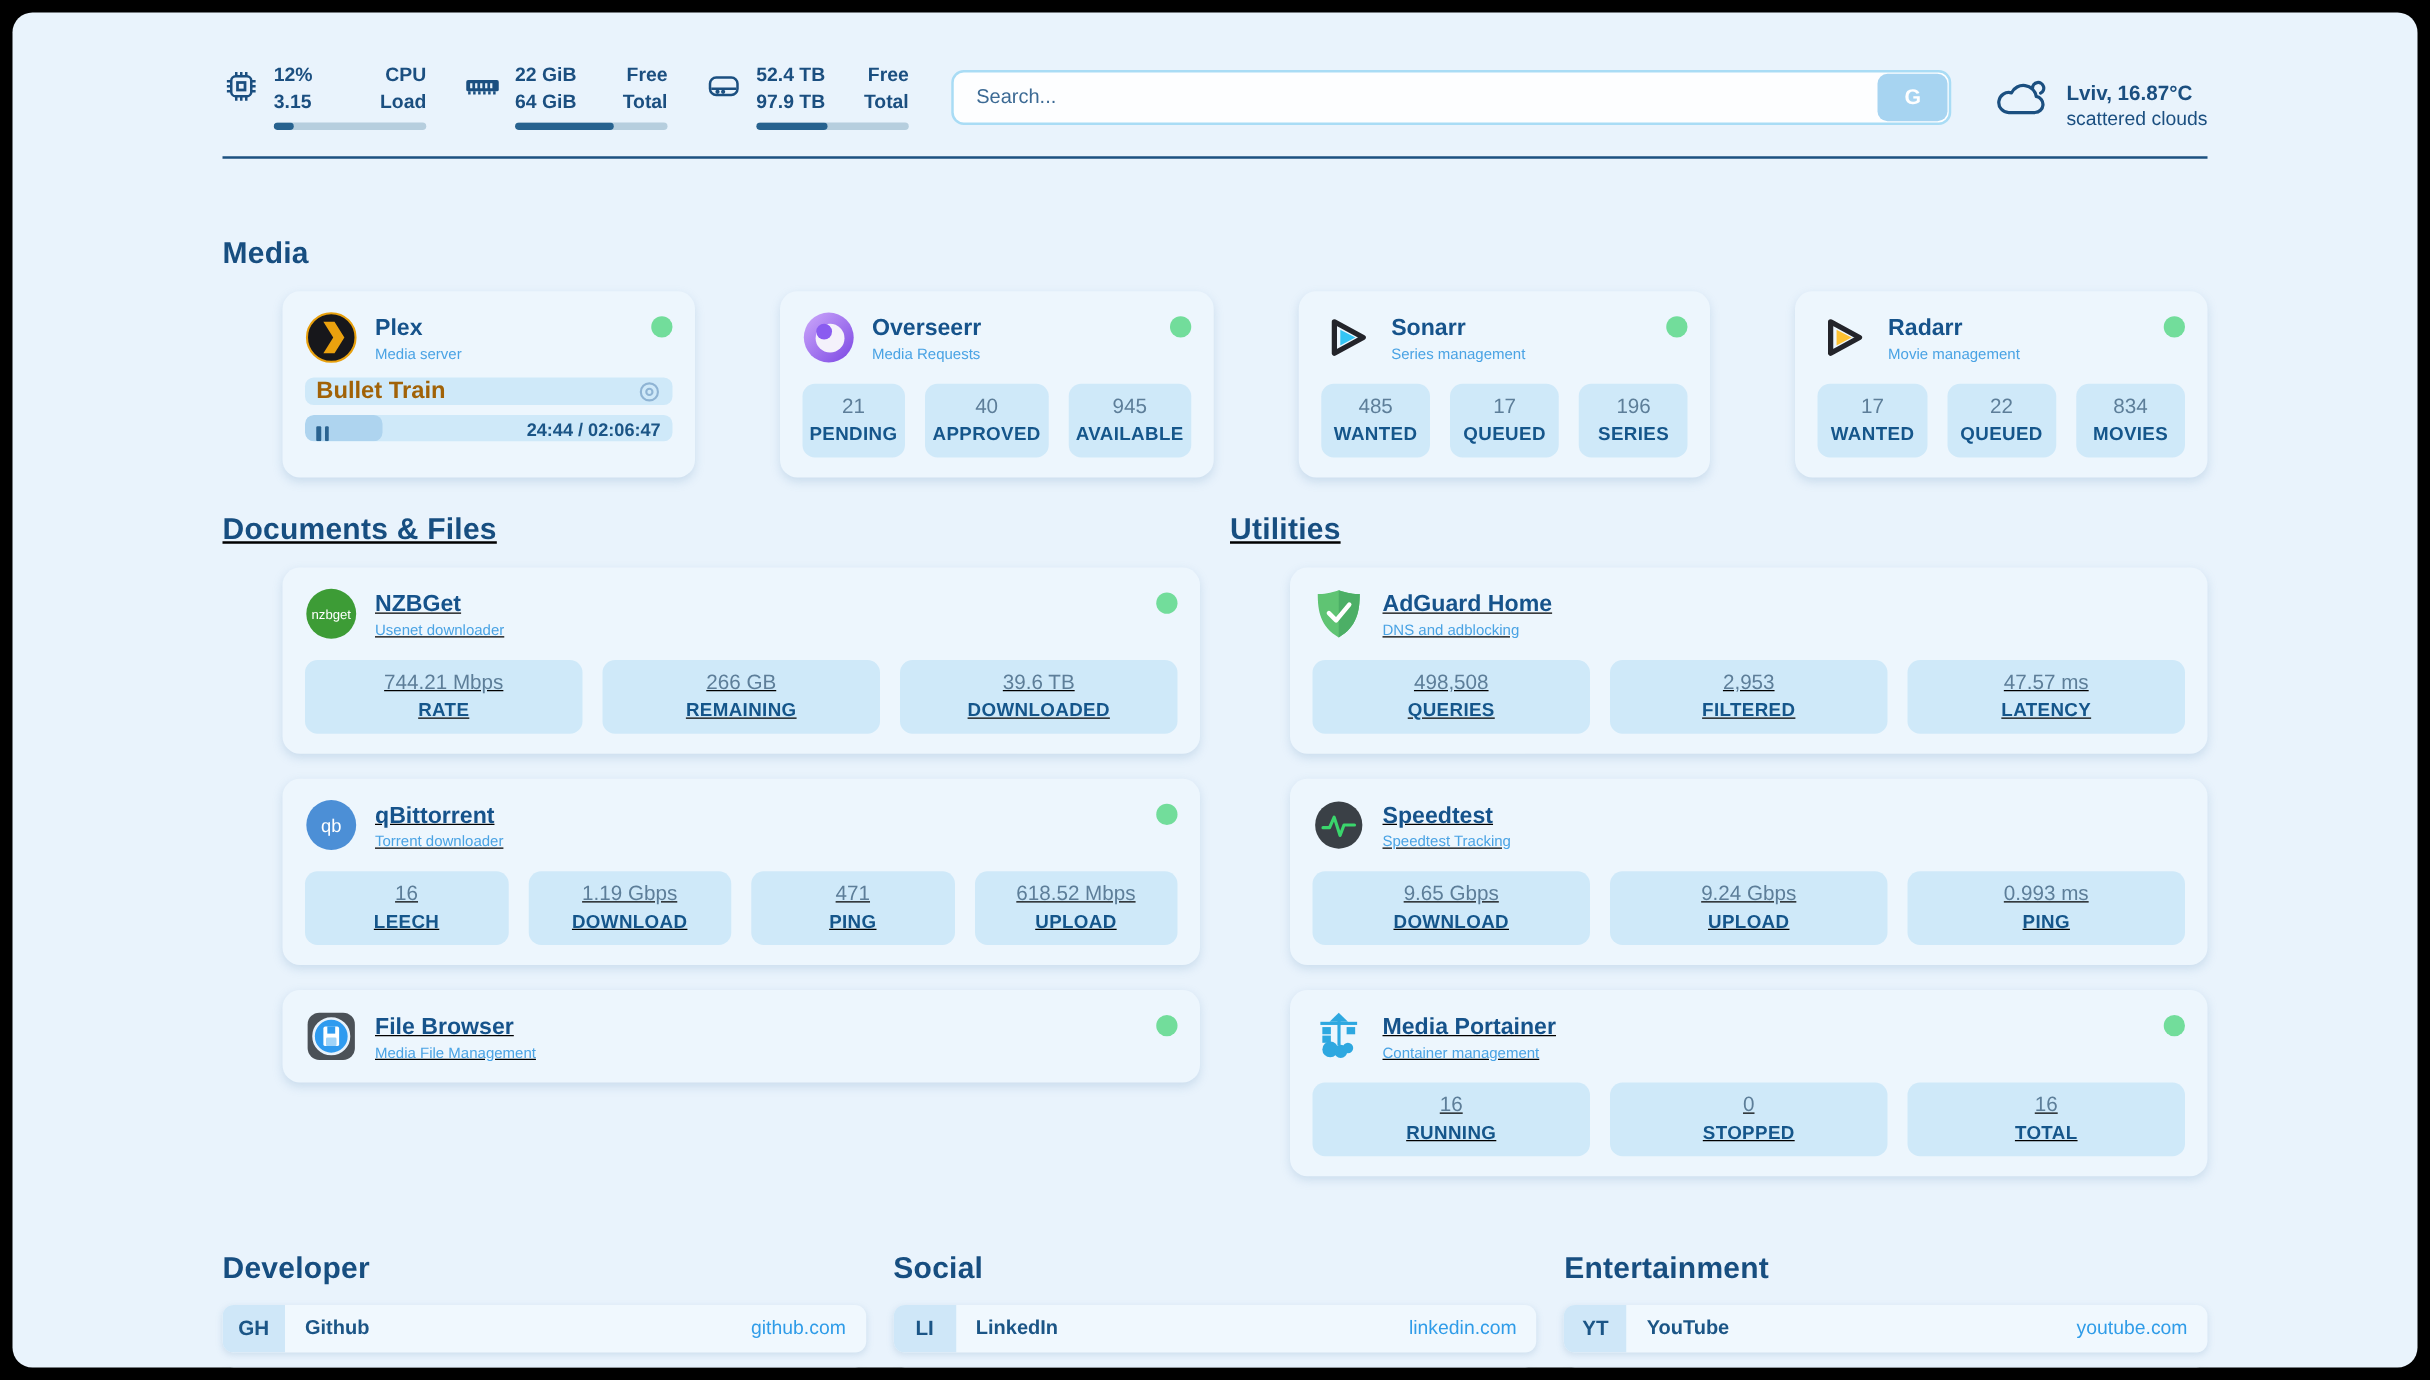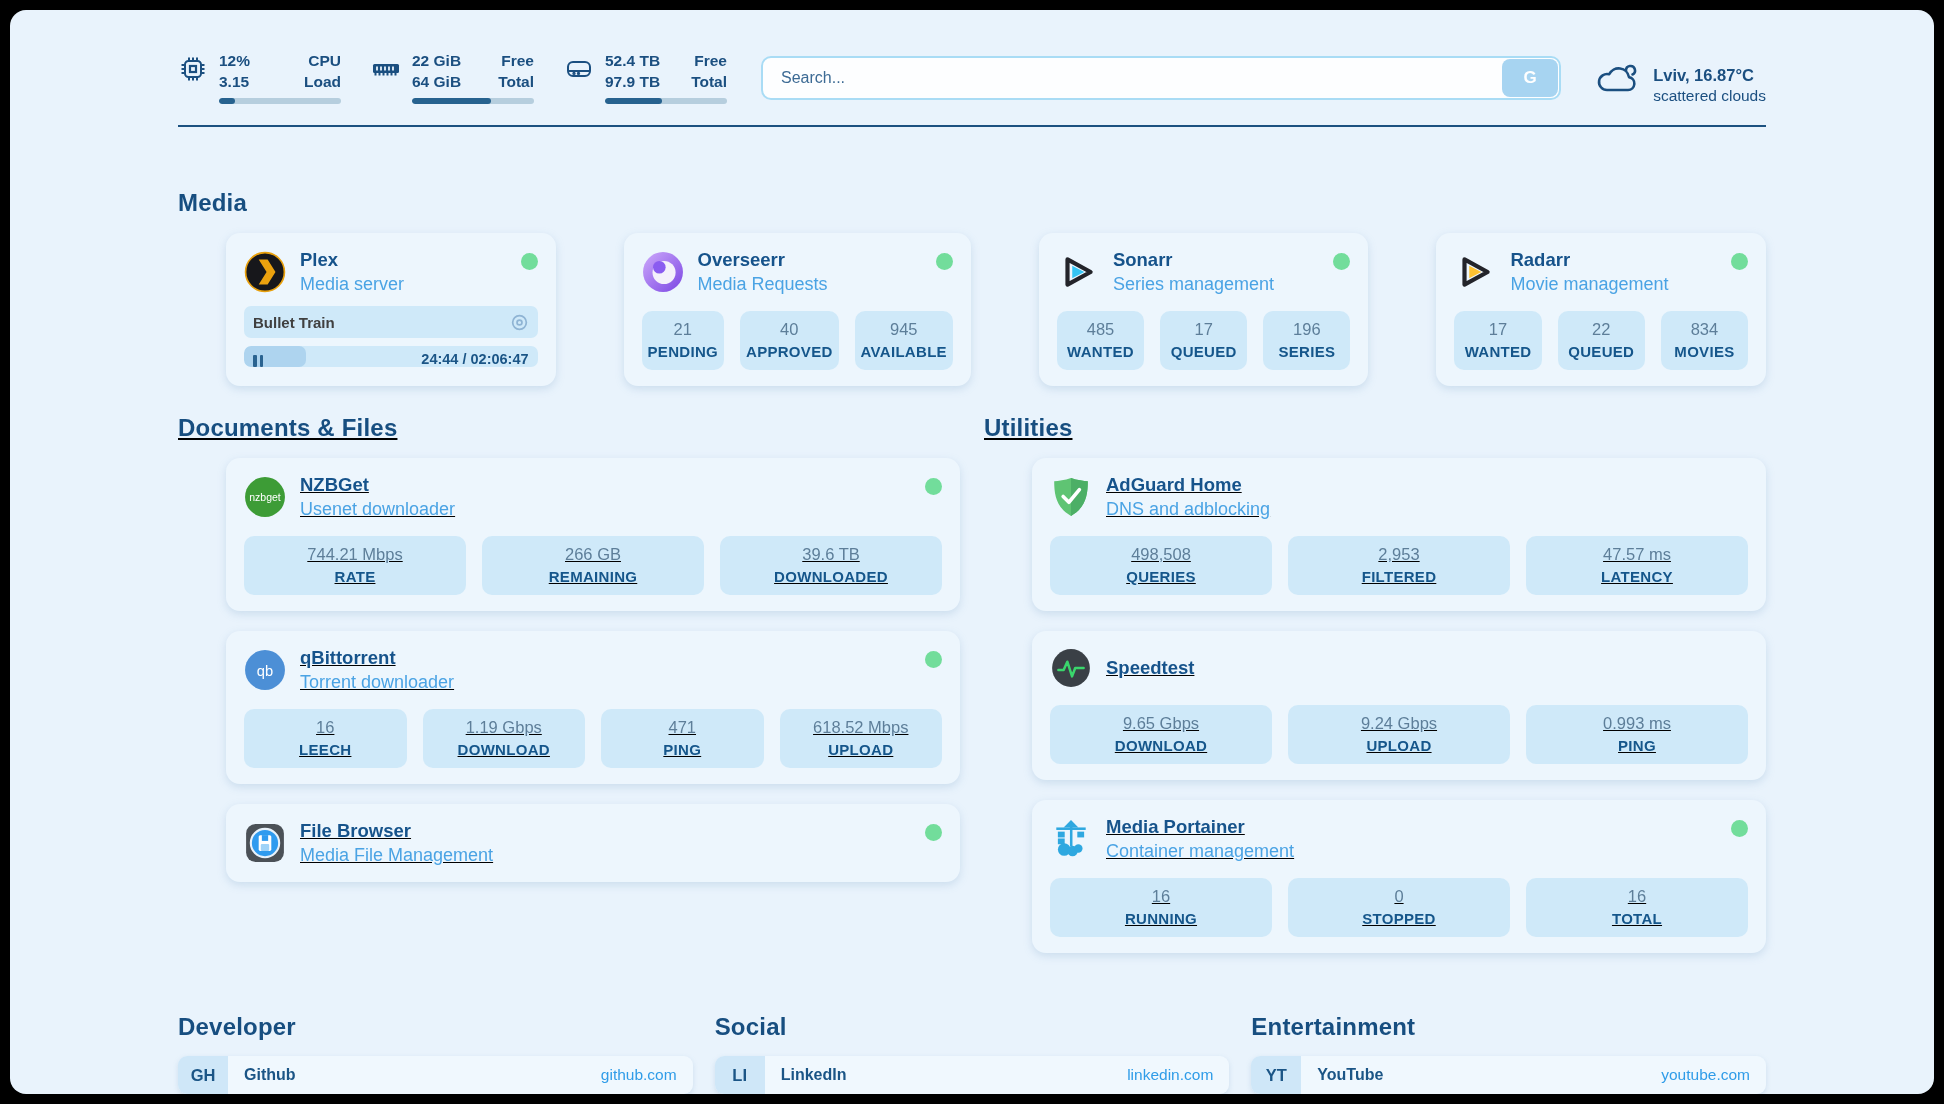"Media server" .card-sub { font-size: 18px -> 12px }
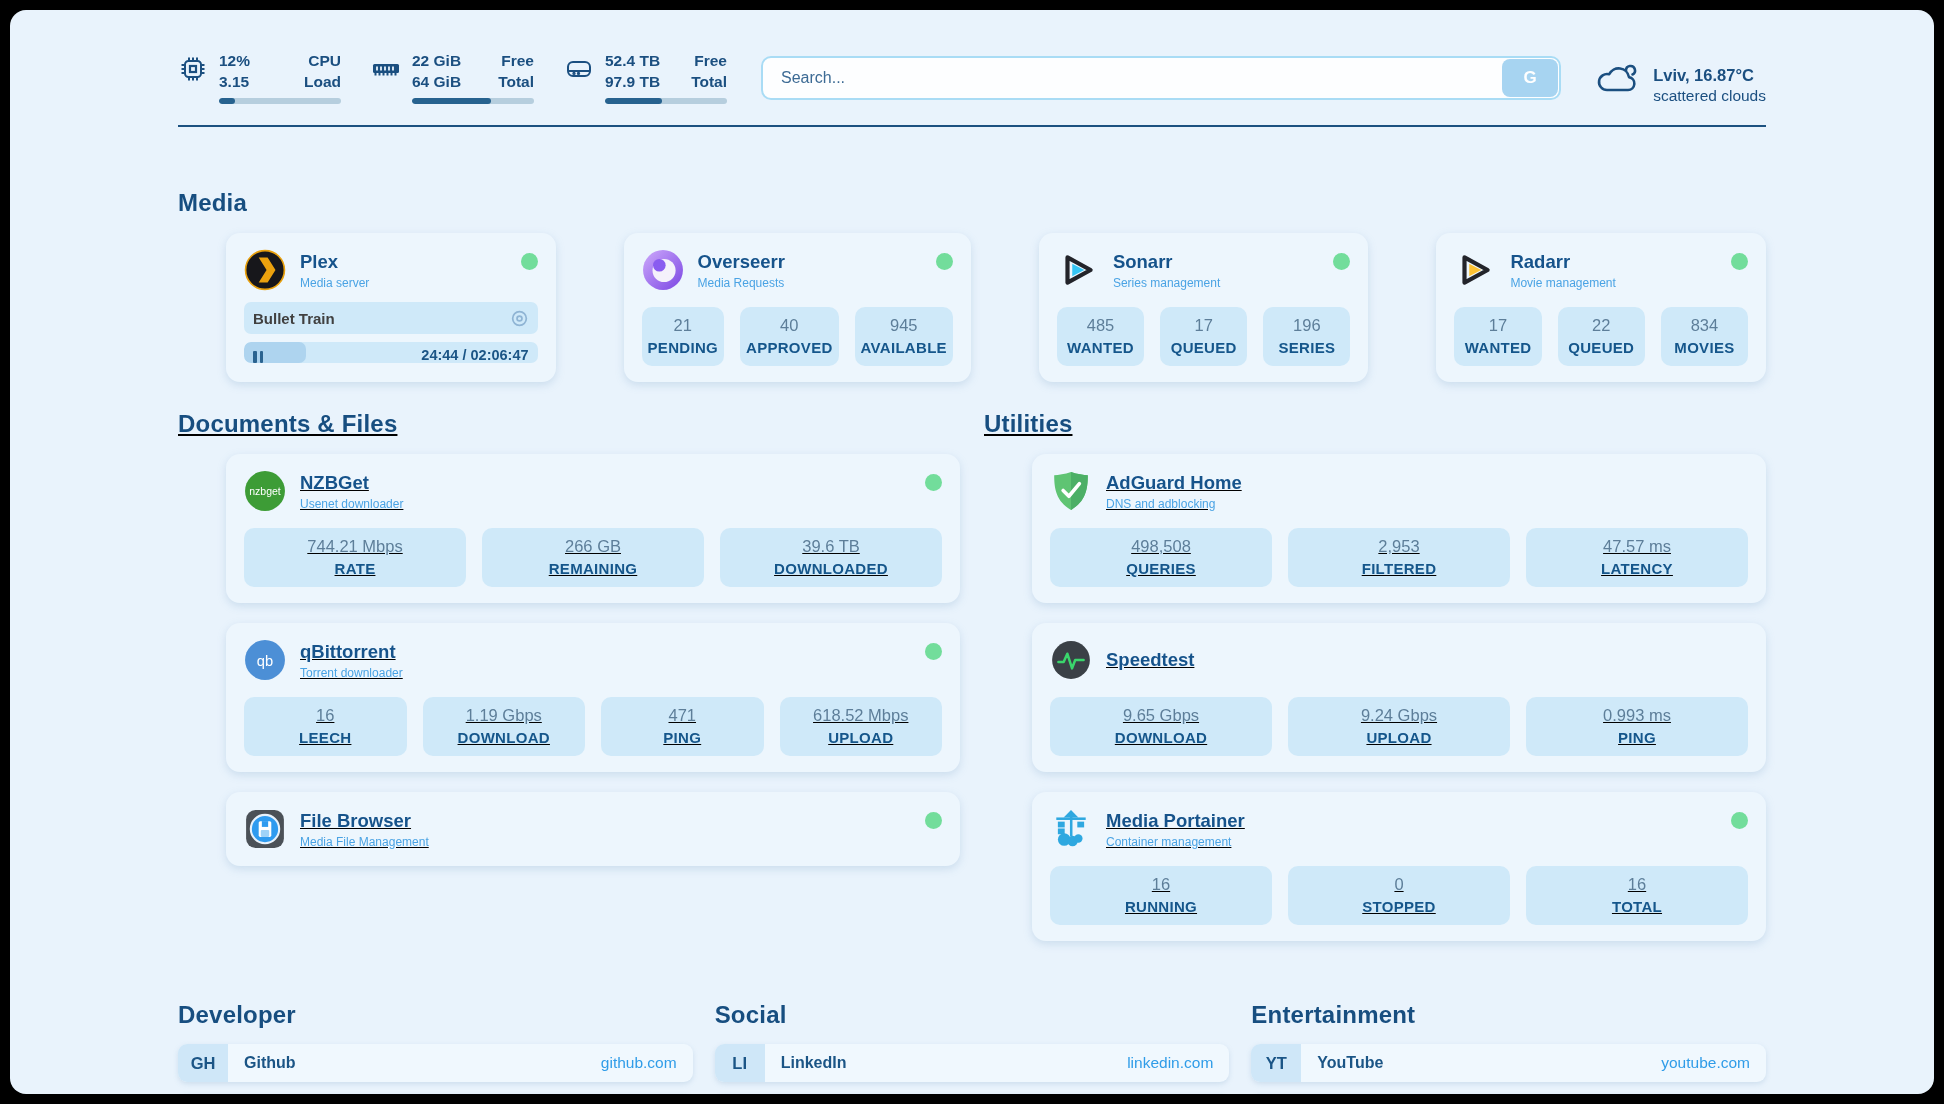"Bullet Train" .np-row { color: #404040 -> #a16207; font-size: 15px -> 19px; height: 32px -> 22px }
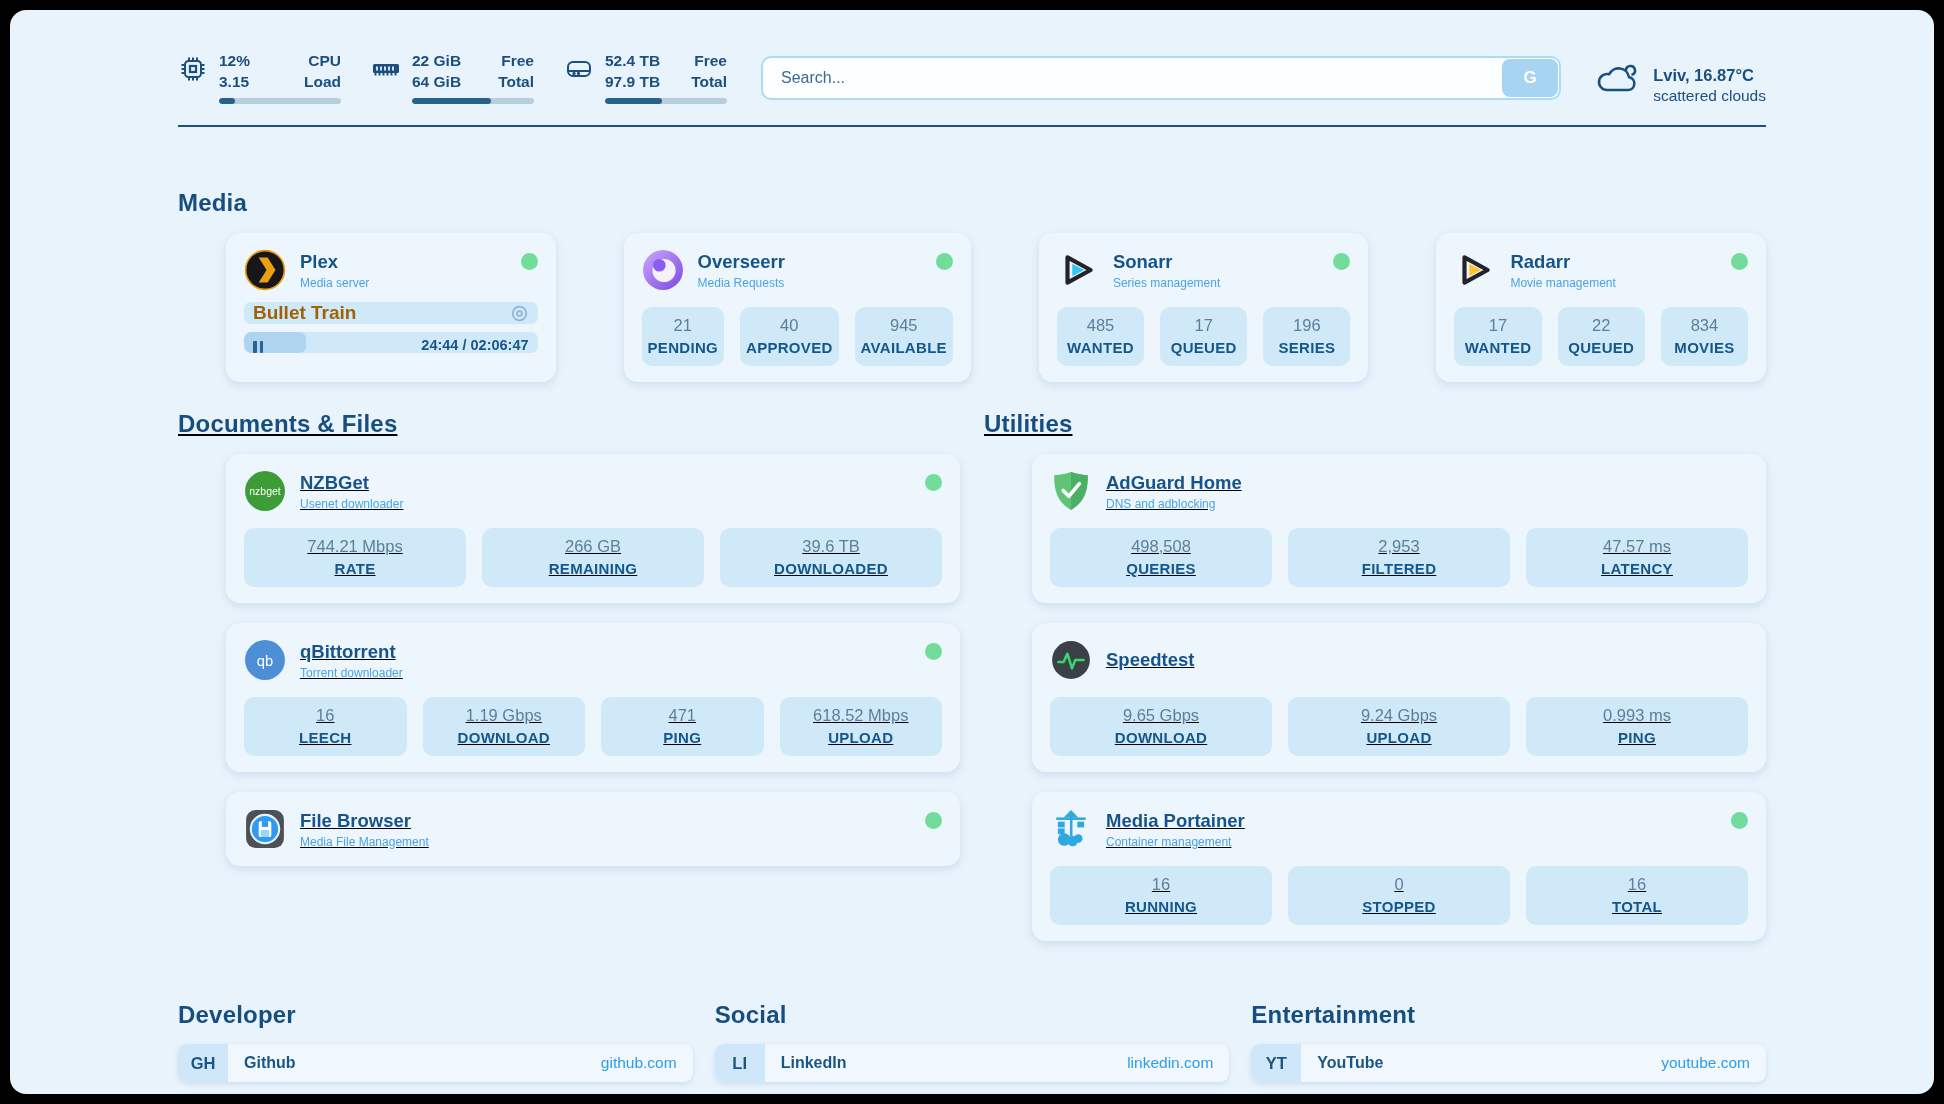"Speedtest Tracking" span.card-sub { html: none -> <span>Speedtest Tracking</span> }
